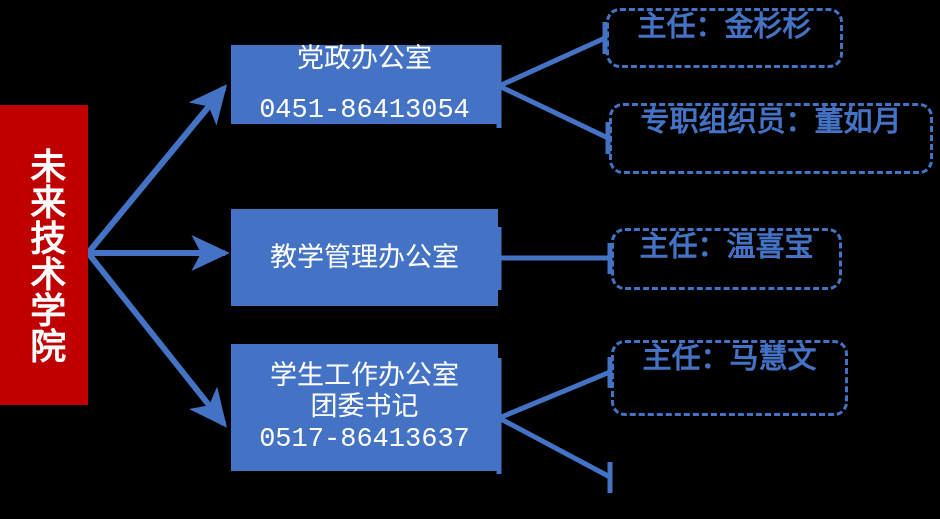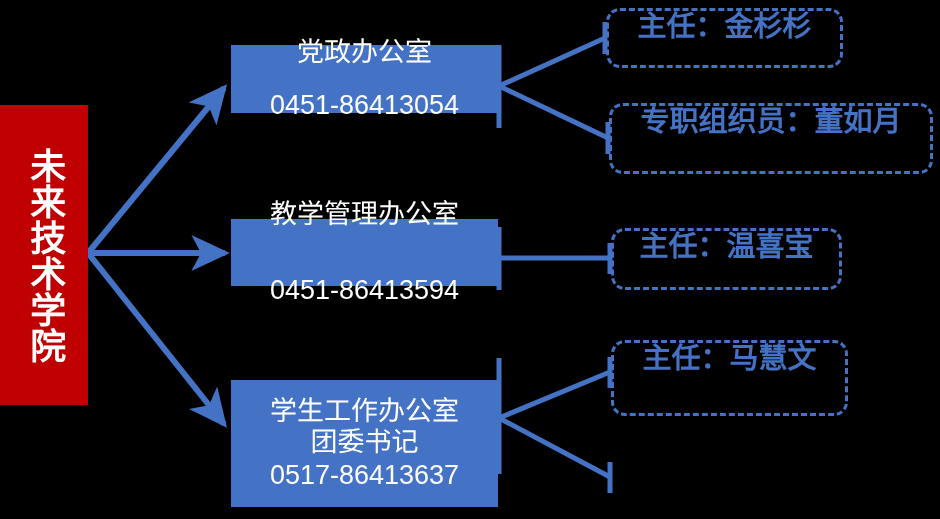"党政办公室" #dept-box-1 { height: 68px -> 79px }
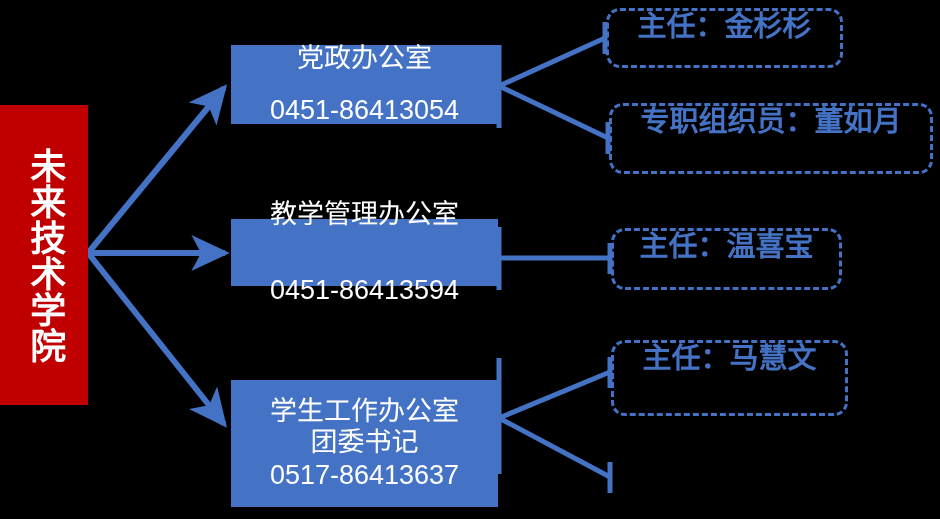"0451-86413054" .dept-box .dept-phone { font-family: Liberation Sans, sans-serif -> Liberation Mono, monospace }
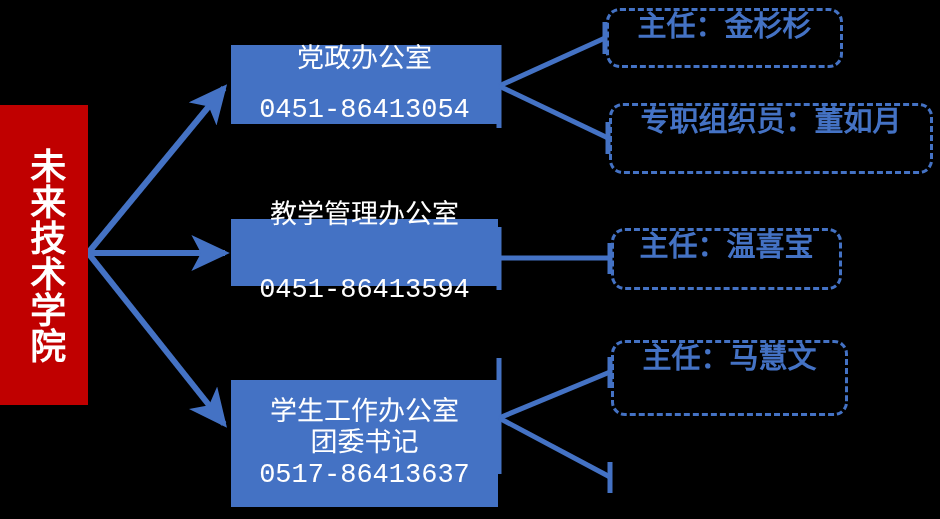"教学管理办公室" #dept-box-2 { height: 67px -> 97px; top: 219px -> 209px }
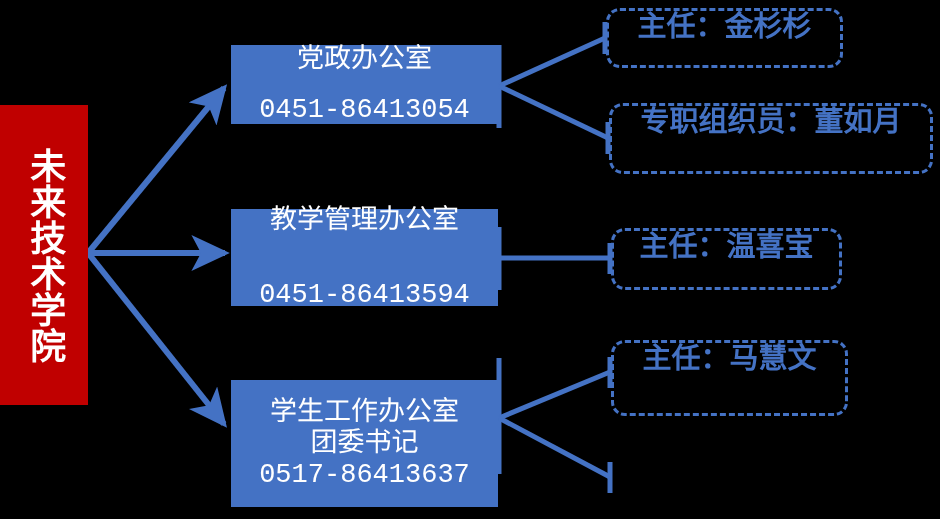"0451-86413594" span.dept-phone { html: <span>0451-86413594</span> -> none }
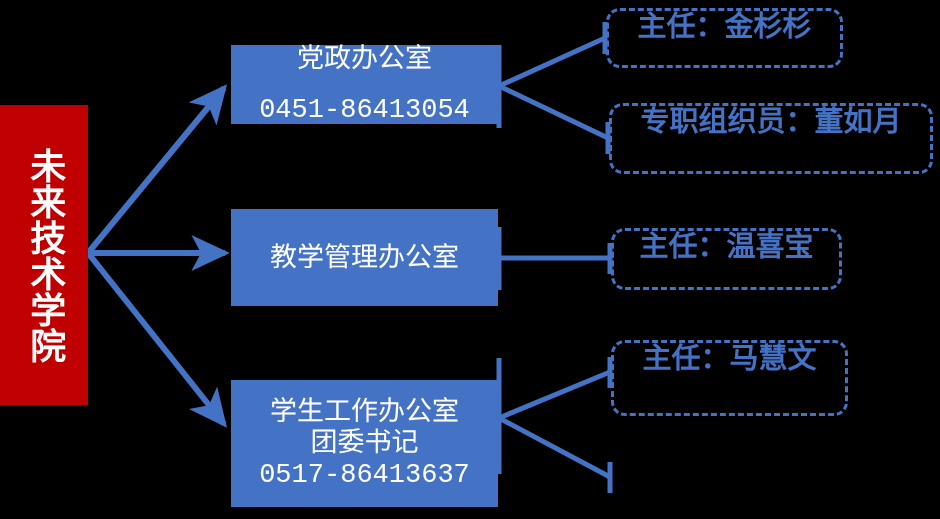"学生工作办公室" #dept-box-3 { top: 380px -> 344px }
